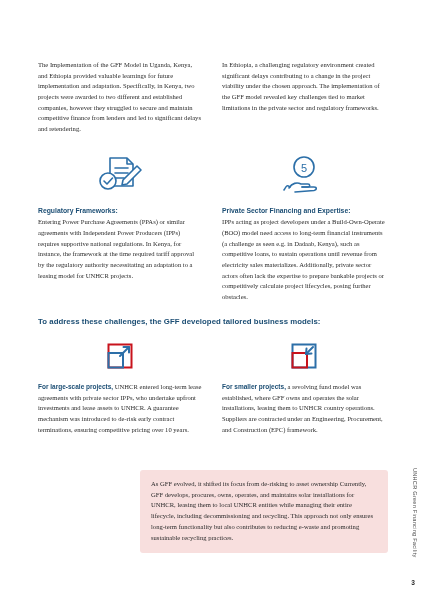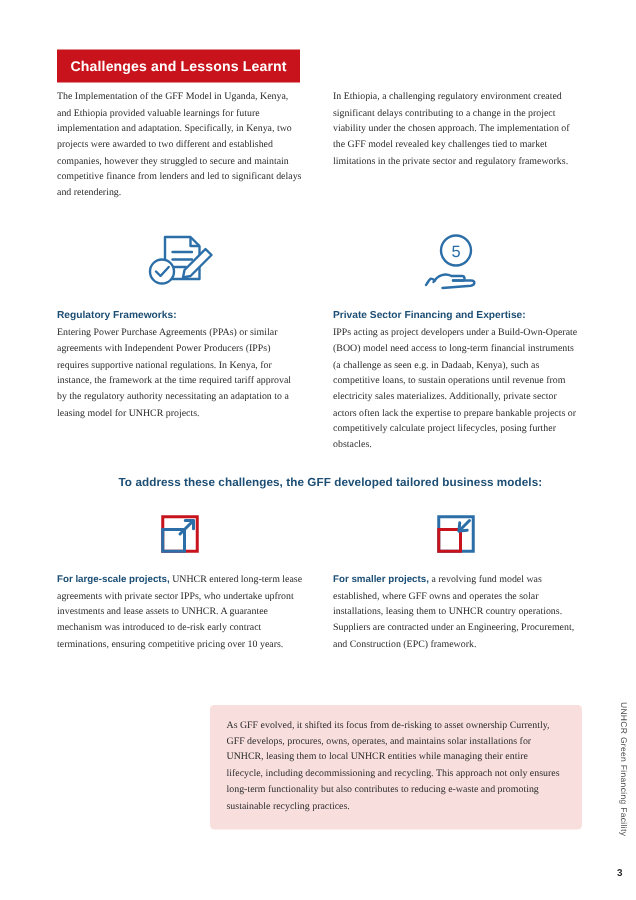"Challenges and Lessons Learnt" div.banner { html: <div>Challenges and Lessons Learnt</div> -> none }
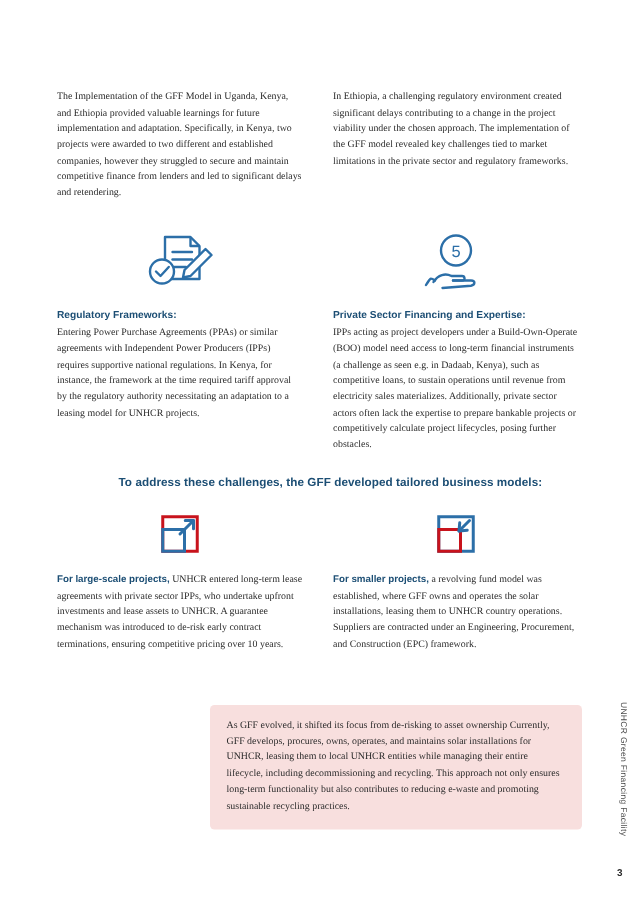"To address these challenges, the" .mid-heading { margin-left: 41px -> none }
